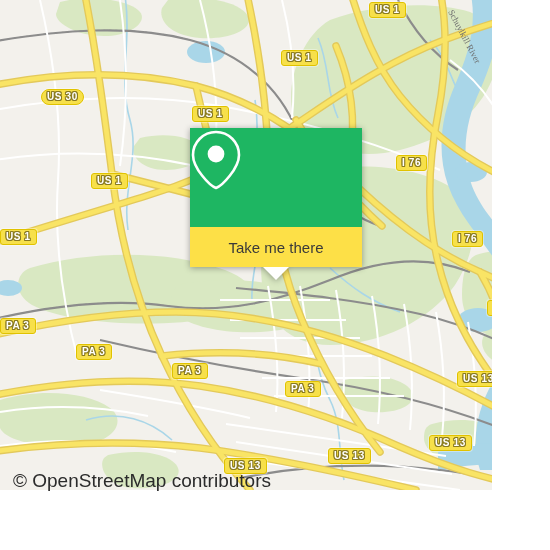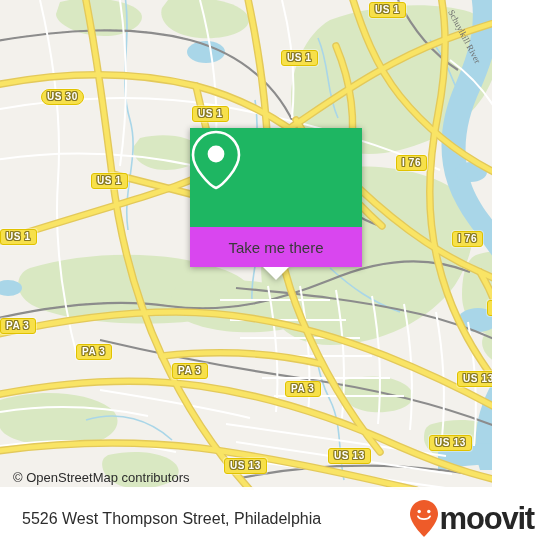"Take me there" .callout-foot { background: #d946ef -> #fde047 }
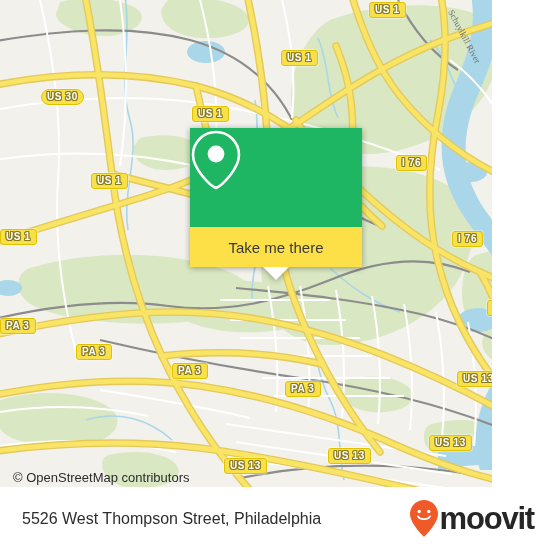"© OpenStreetMap contributors" .attribution { font-size: 13px -> 19px }
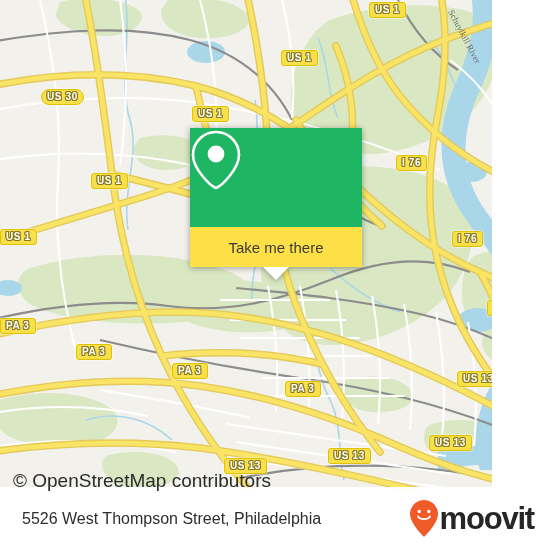"5526 West Thompson Street, Philadelphia" div.footer { html: <div> <div>5526 West Thompson Street, Philadelphia</div> <div> <svg> <path></path> <circle></circle> <circle></circle> <path></path> </svg> <span>moovit</span> </div> </div> -> none }
